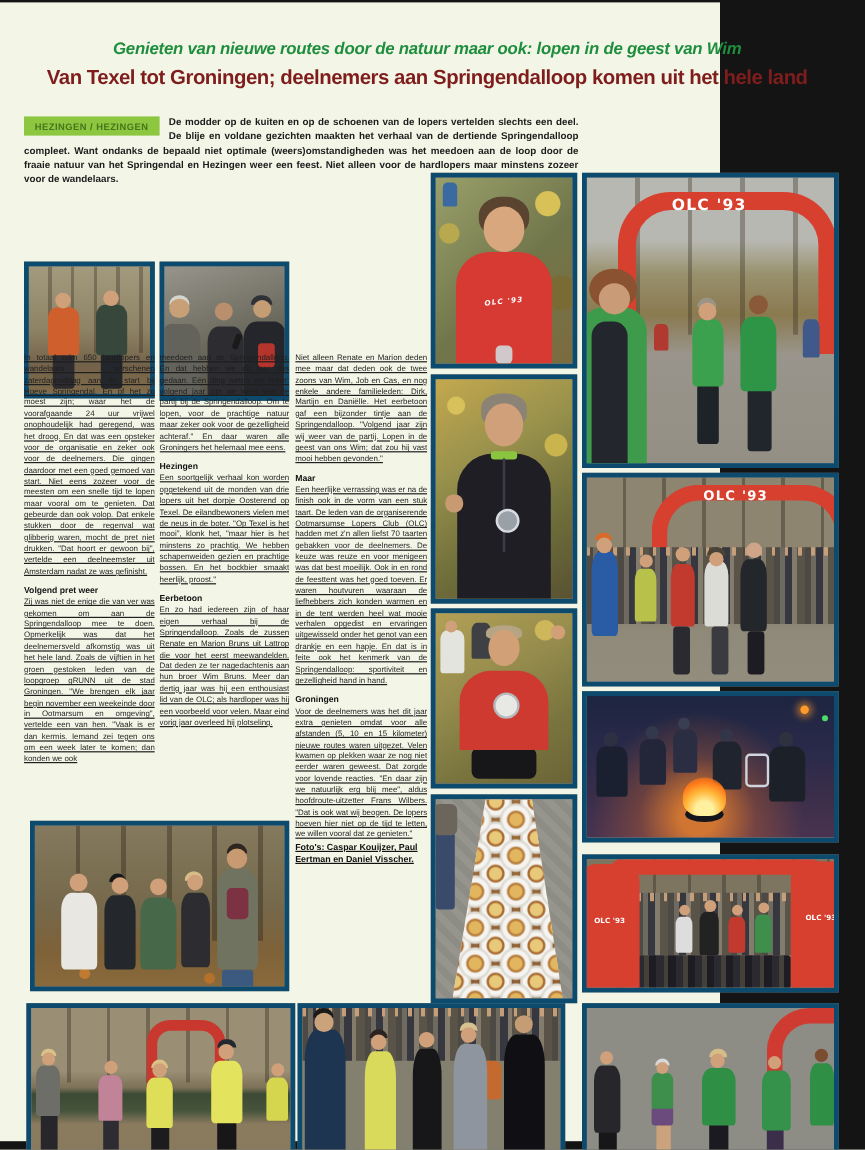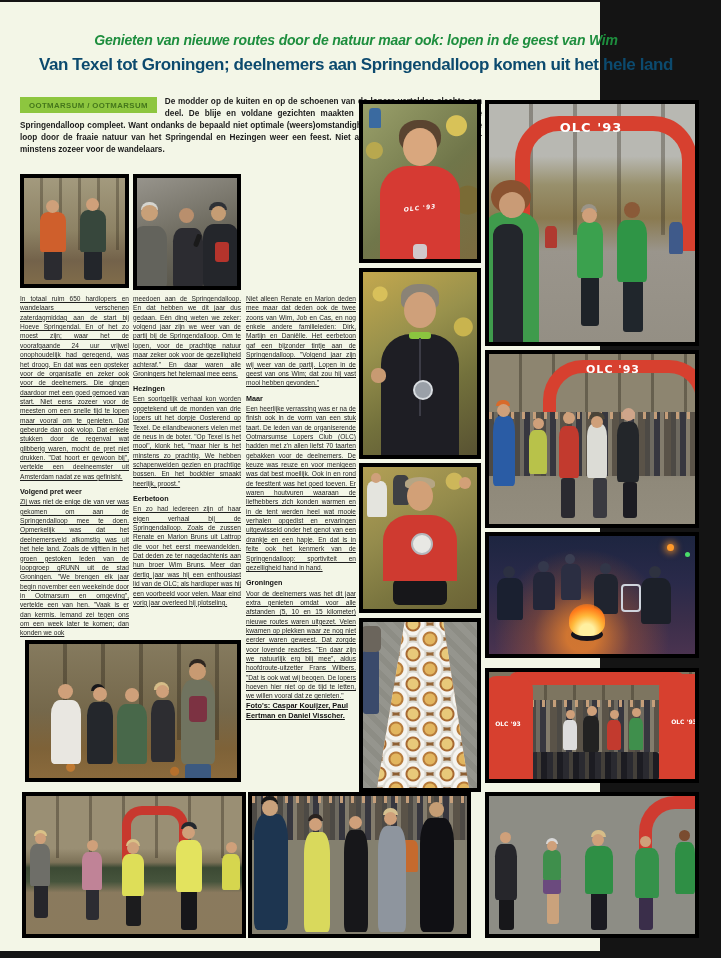"Van Texel tot Groningen; deelnemers" .headline { color: #0c4a6e -> #7f1d1d }
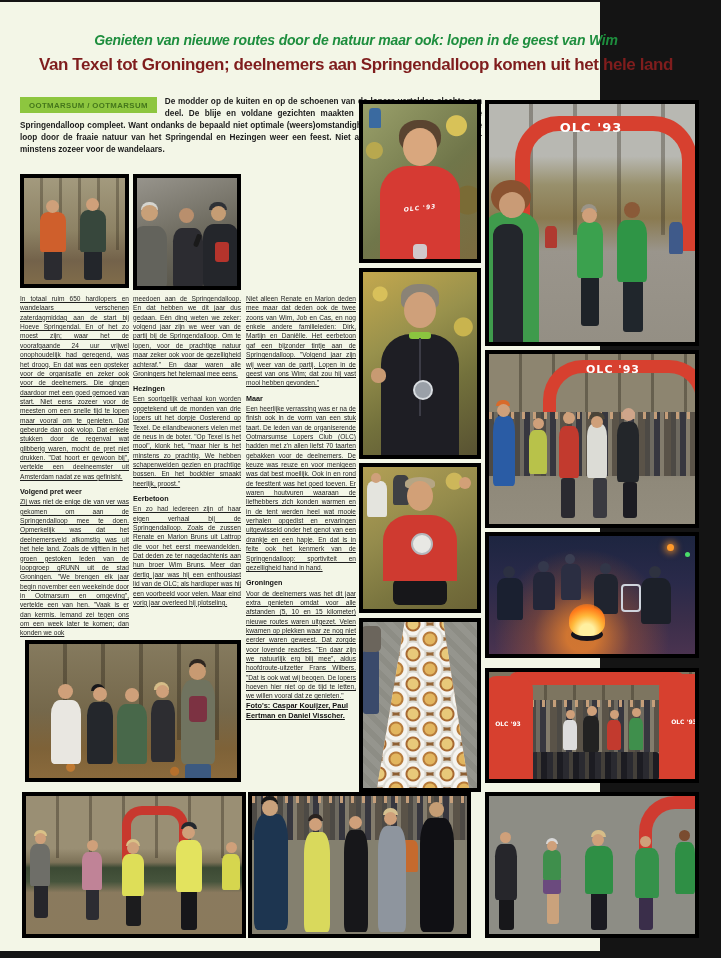"OOTMARSUM / OOTMARSUM" span.tag { text: OOTMARSUM / OOTMARSUM -> HEZINGEN / HEZINGEN }
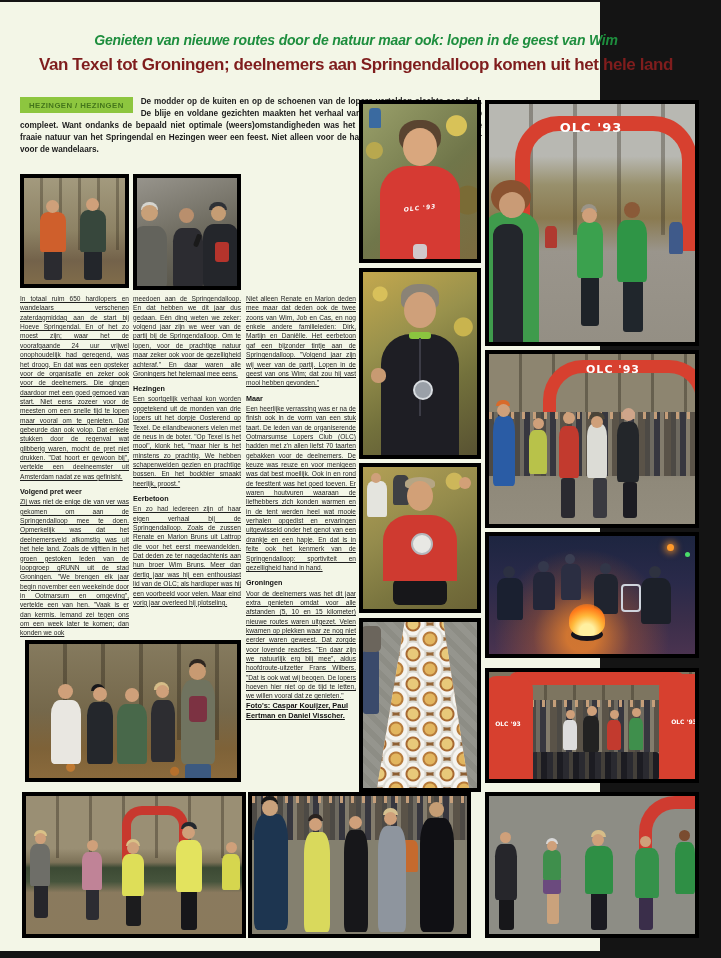"OLC '93" .ph { border: 4px solid #000000 -> 4px solid #0c4a6e; margin-top: none -> 44px }
